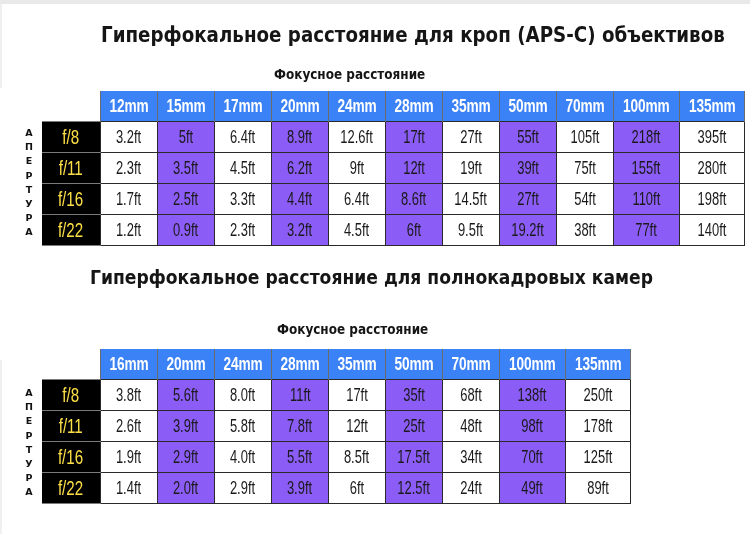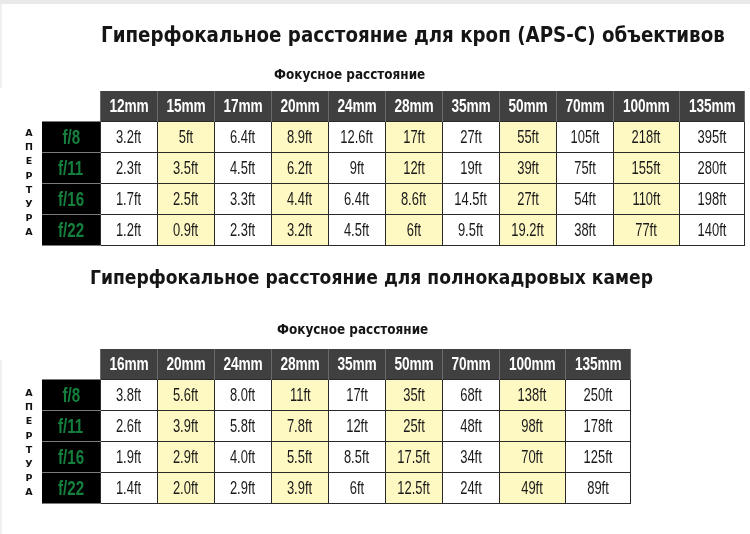"12mm" .table th.col-head { background: #404040 -> #3b82f6 }
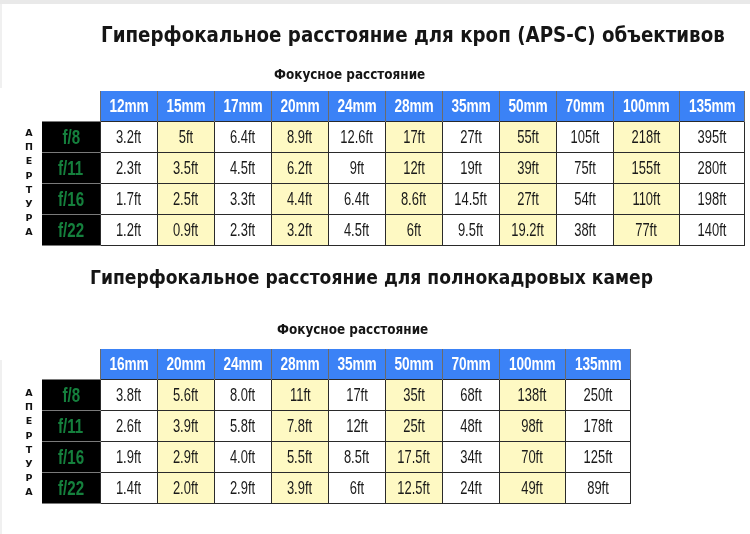"f/8" .table th.row-head { color: #15803d -> #fde047; font-weight: bold -> normal }
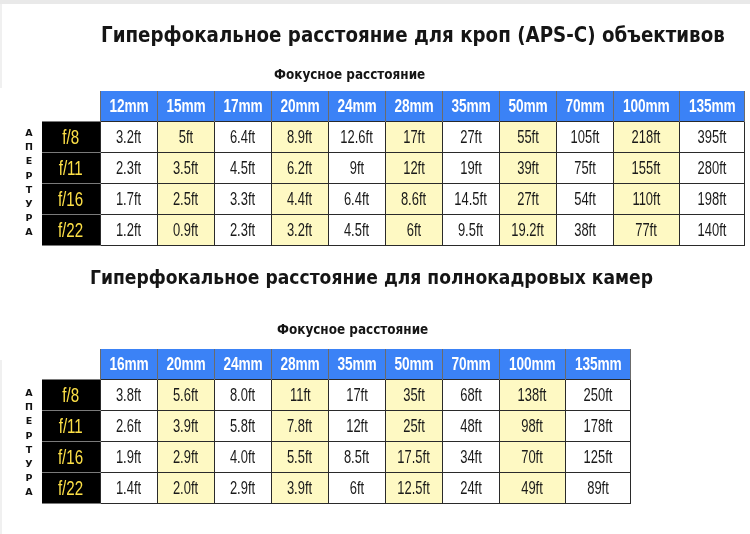"5ft" .table td.cell.shade { background: #fef9c3 -> #8b5cf6 }
